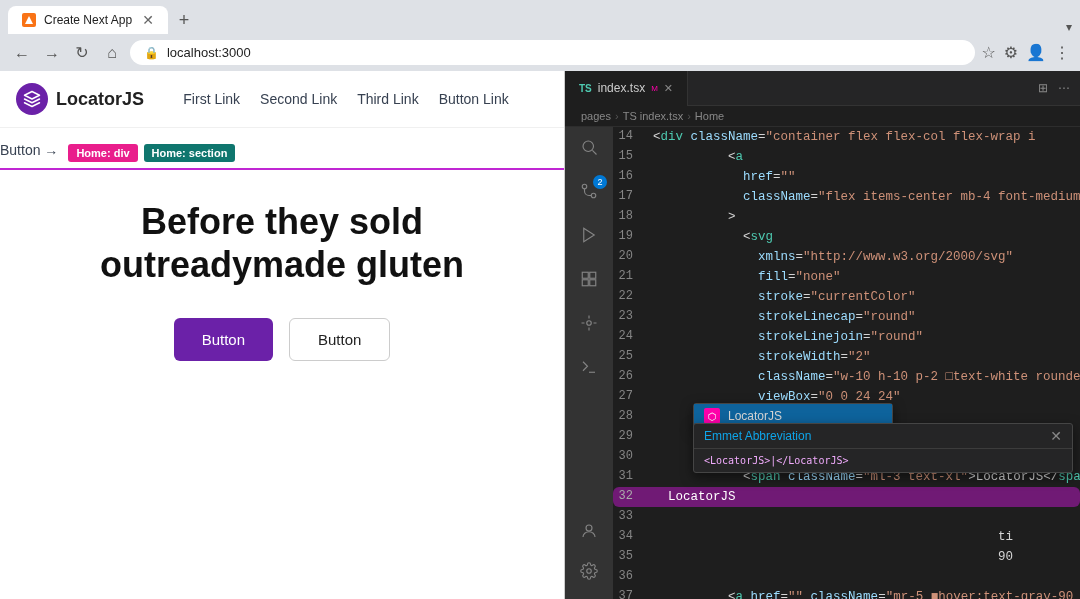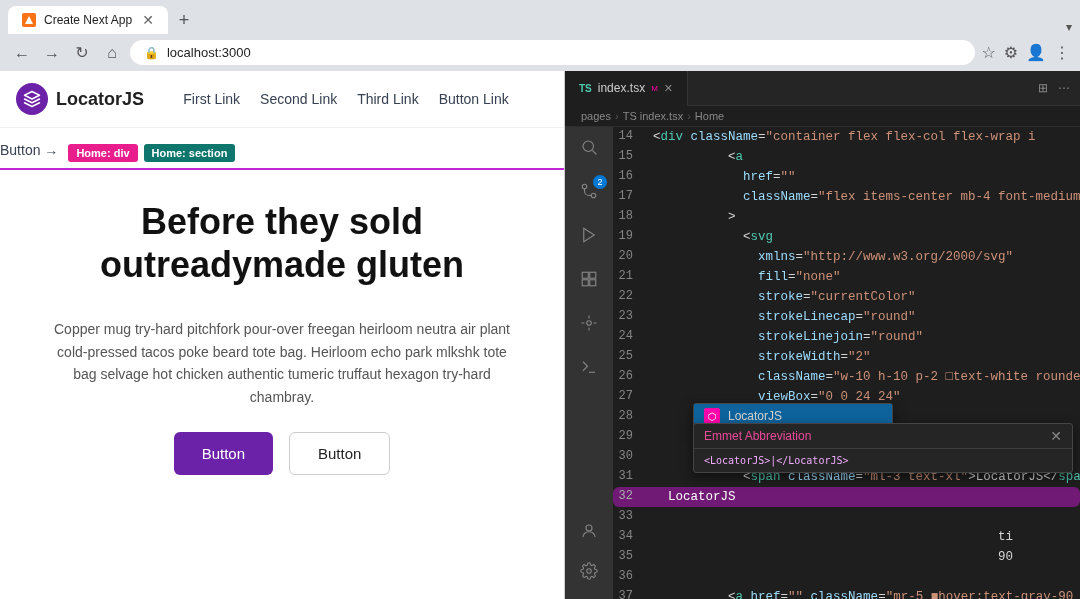"Copper mug try-hard pitchfork pour-over" p.hero-desc { html: <p>Copper mug try-hard pitchfork pour-over freegan heirloom neutra air plant cold-pressed tacos poke beard tote bag. Heirloom echo park mlkshk tote bag selvage hot chicken authentic tumeric truffaut hexagon try-hard chambray.</p> -> none }
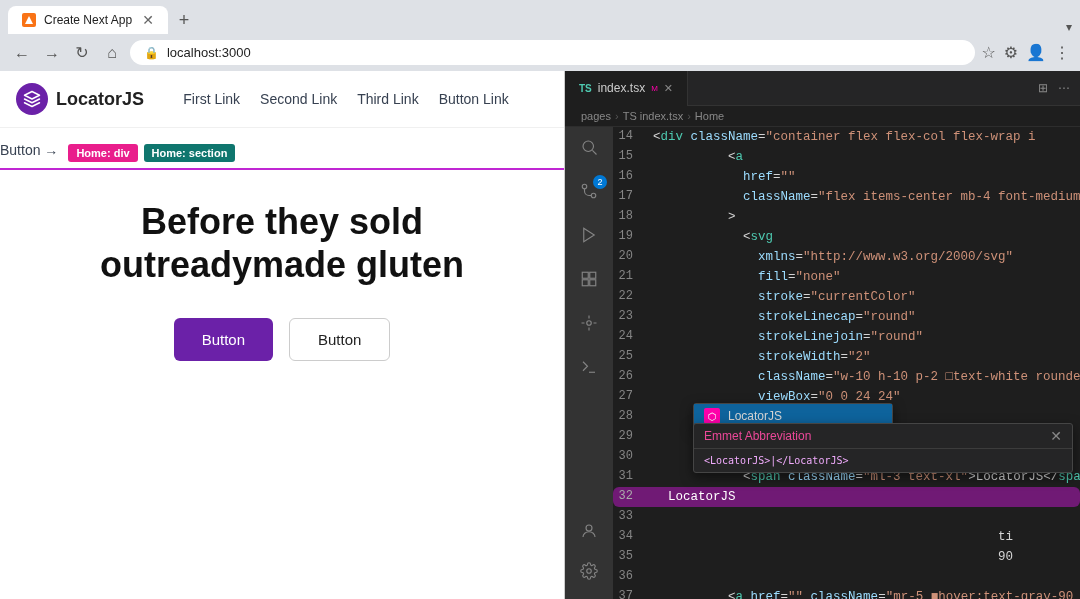"Emmet Abbreviation" .emmet-title { color: #ec4899 -> #0ea5e9 }
